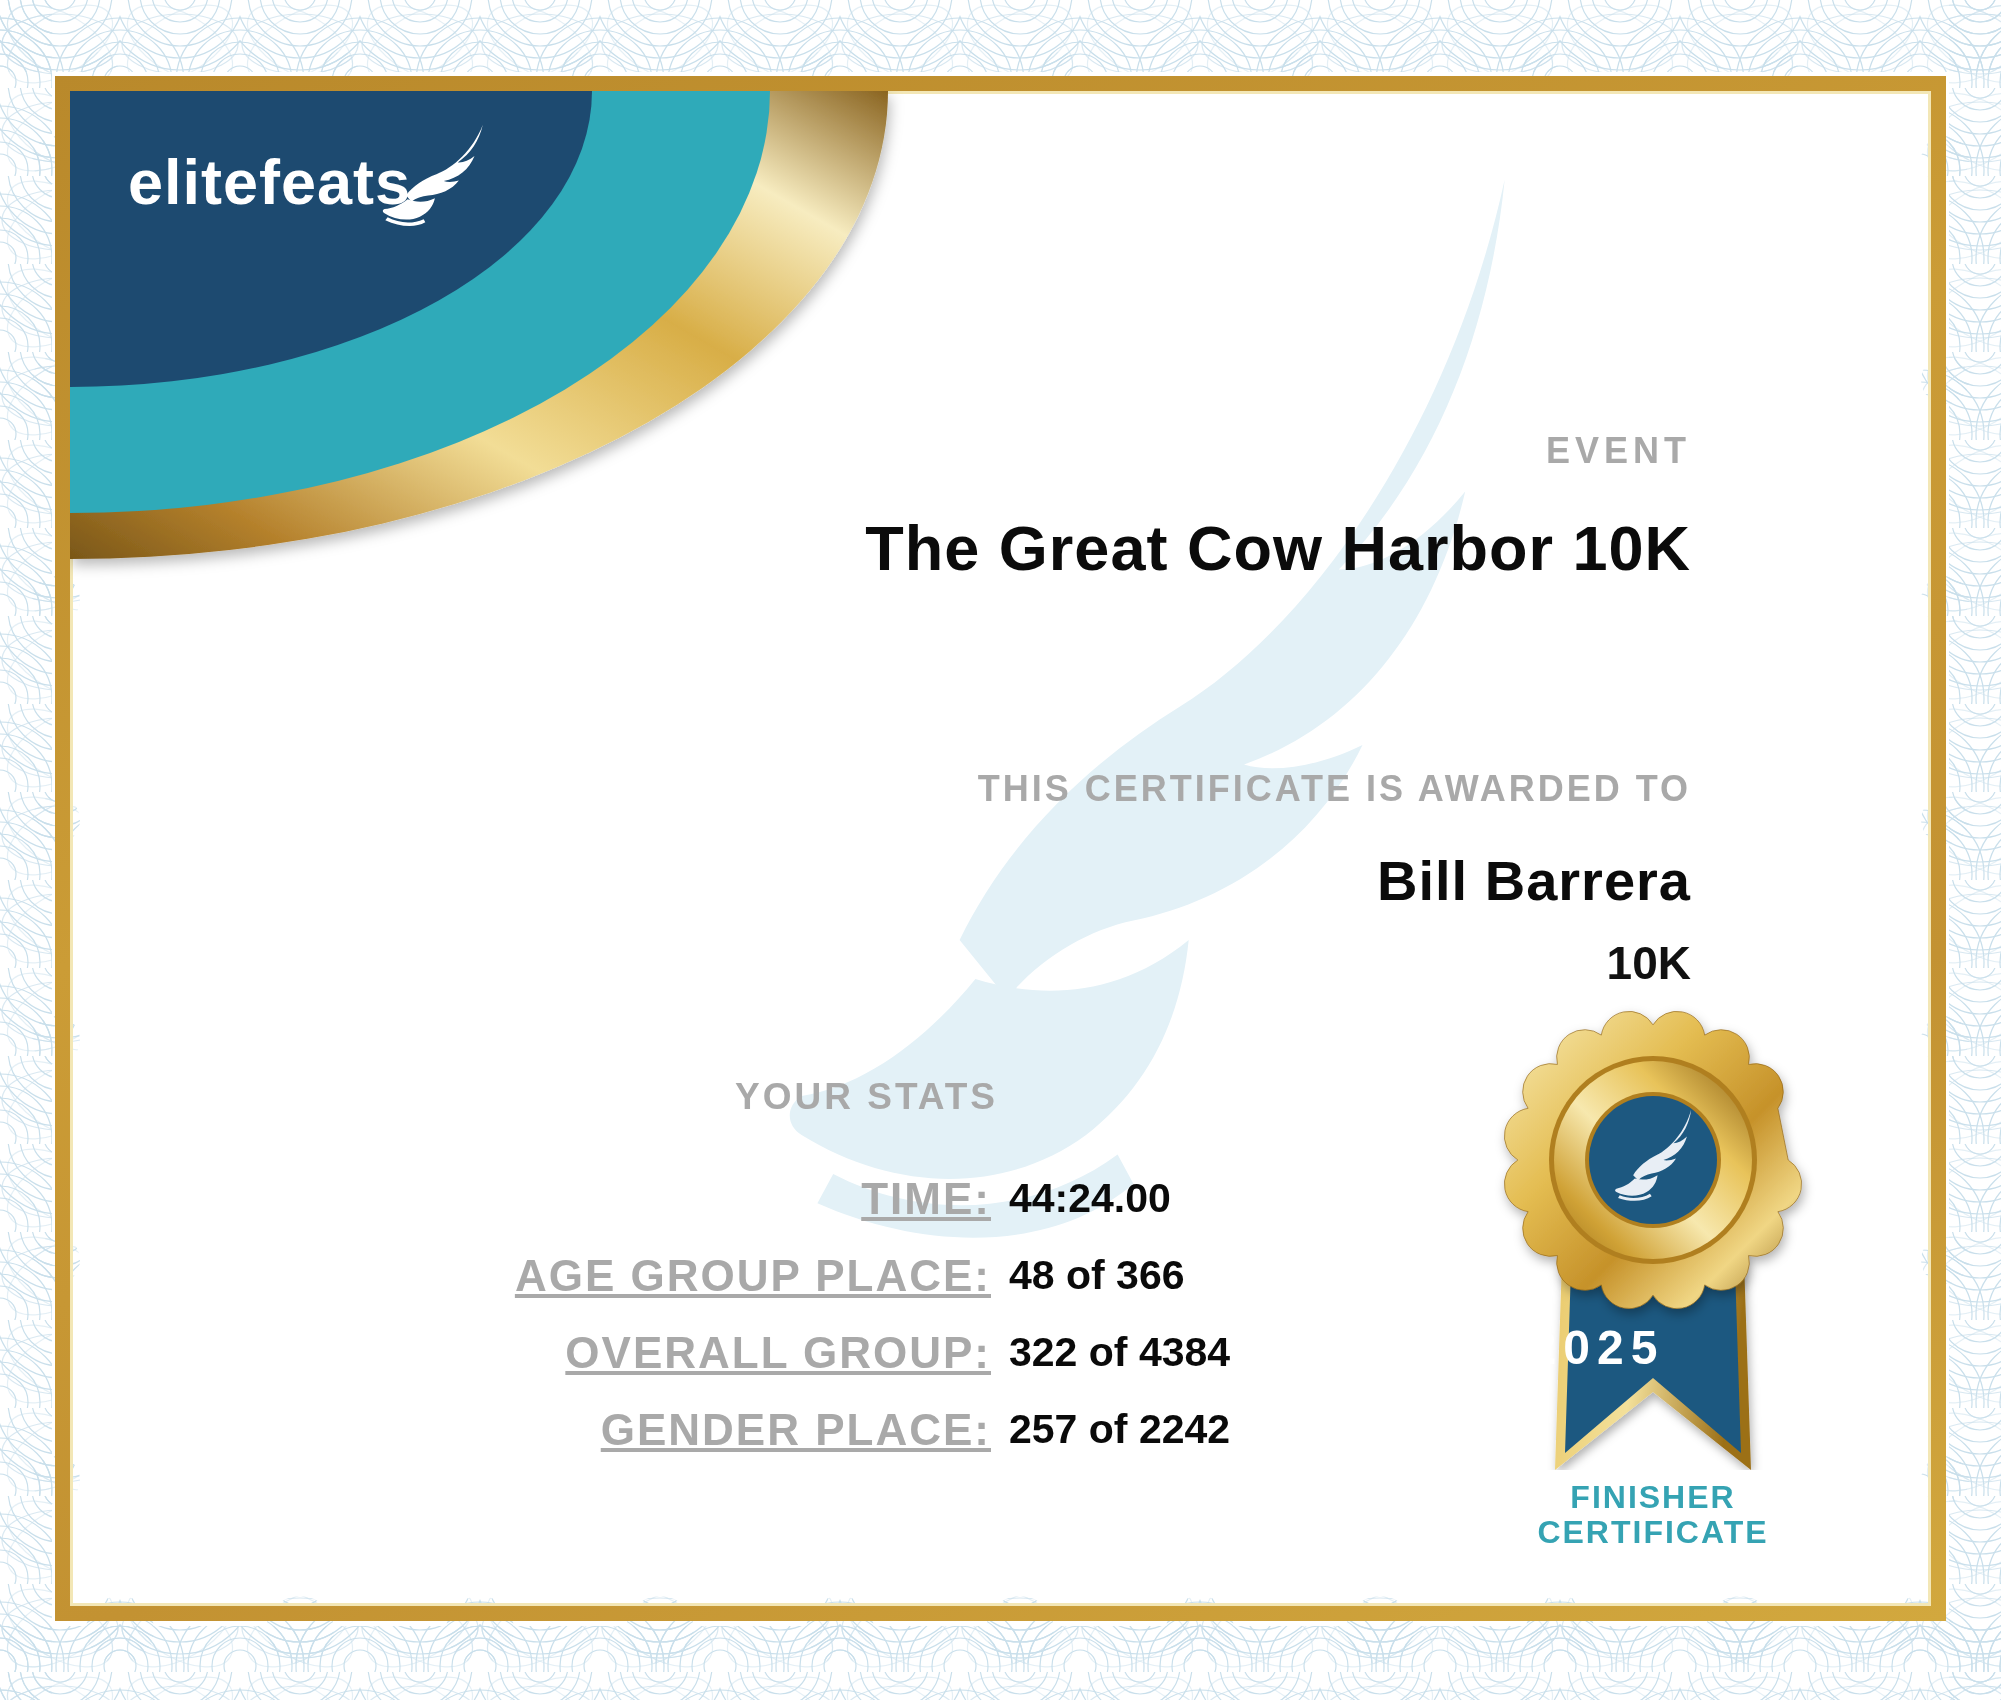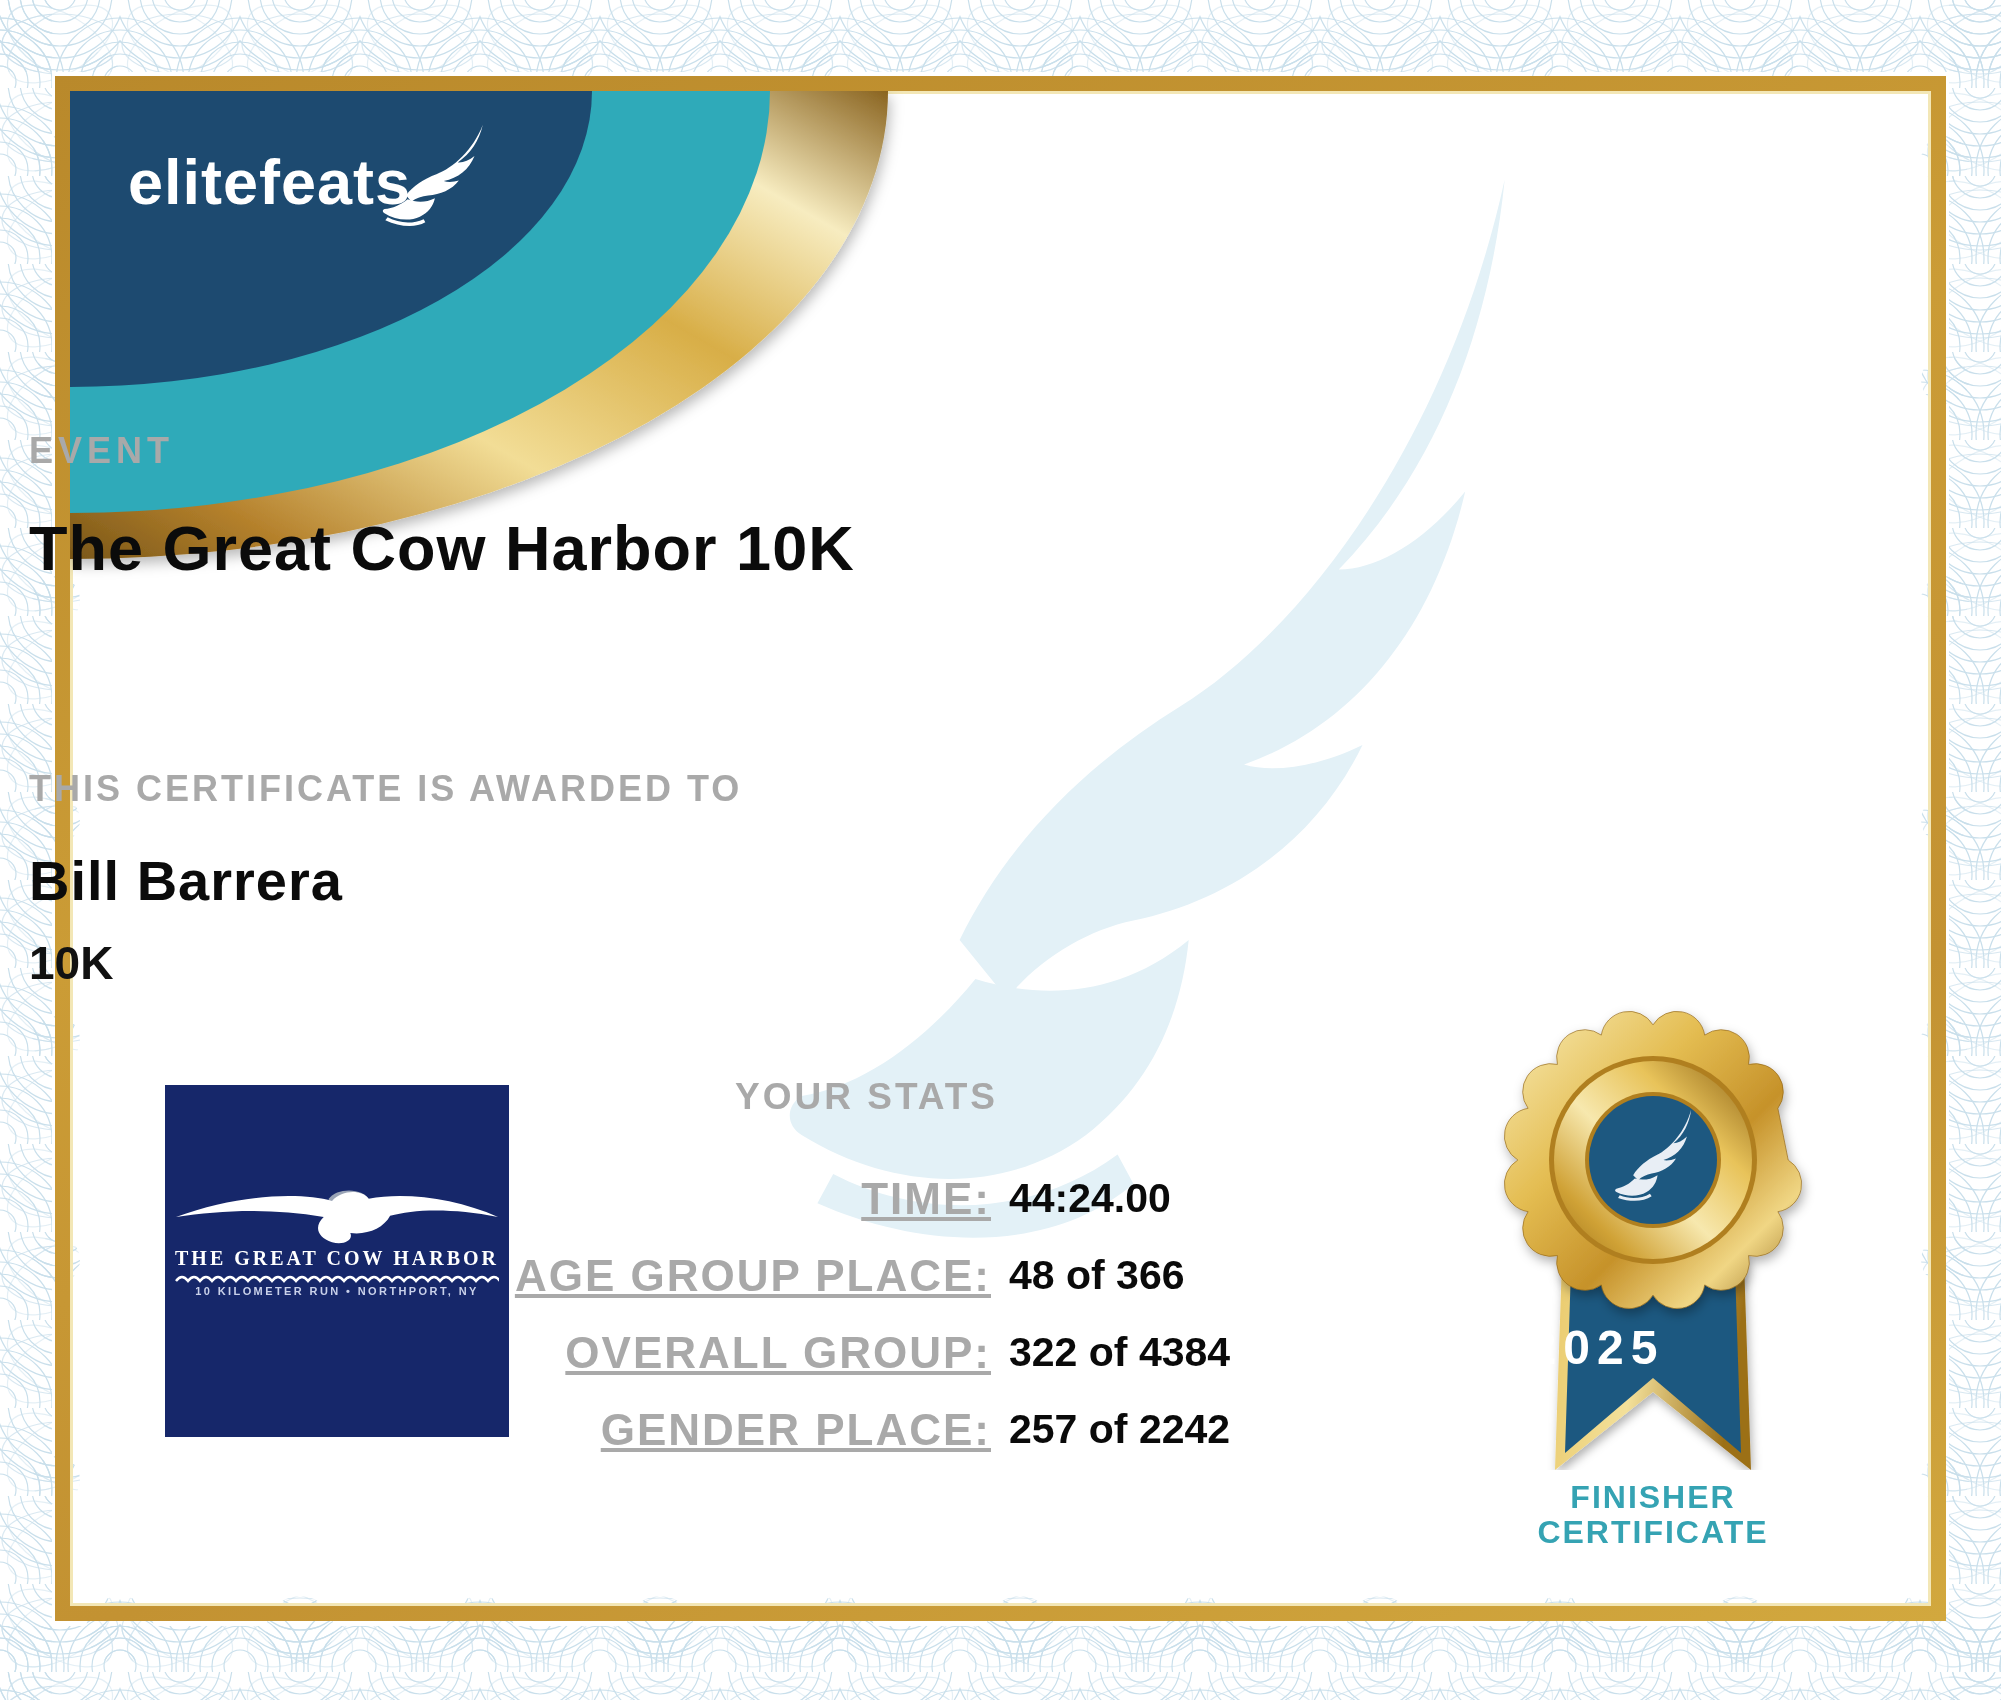"EVENT" .row { text-align: left -> right }
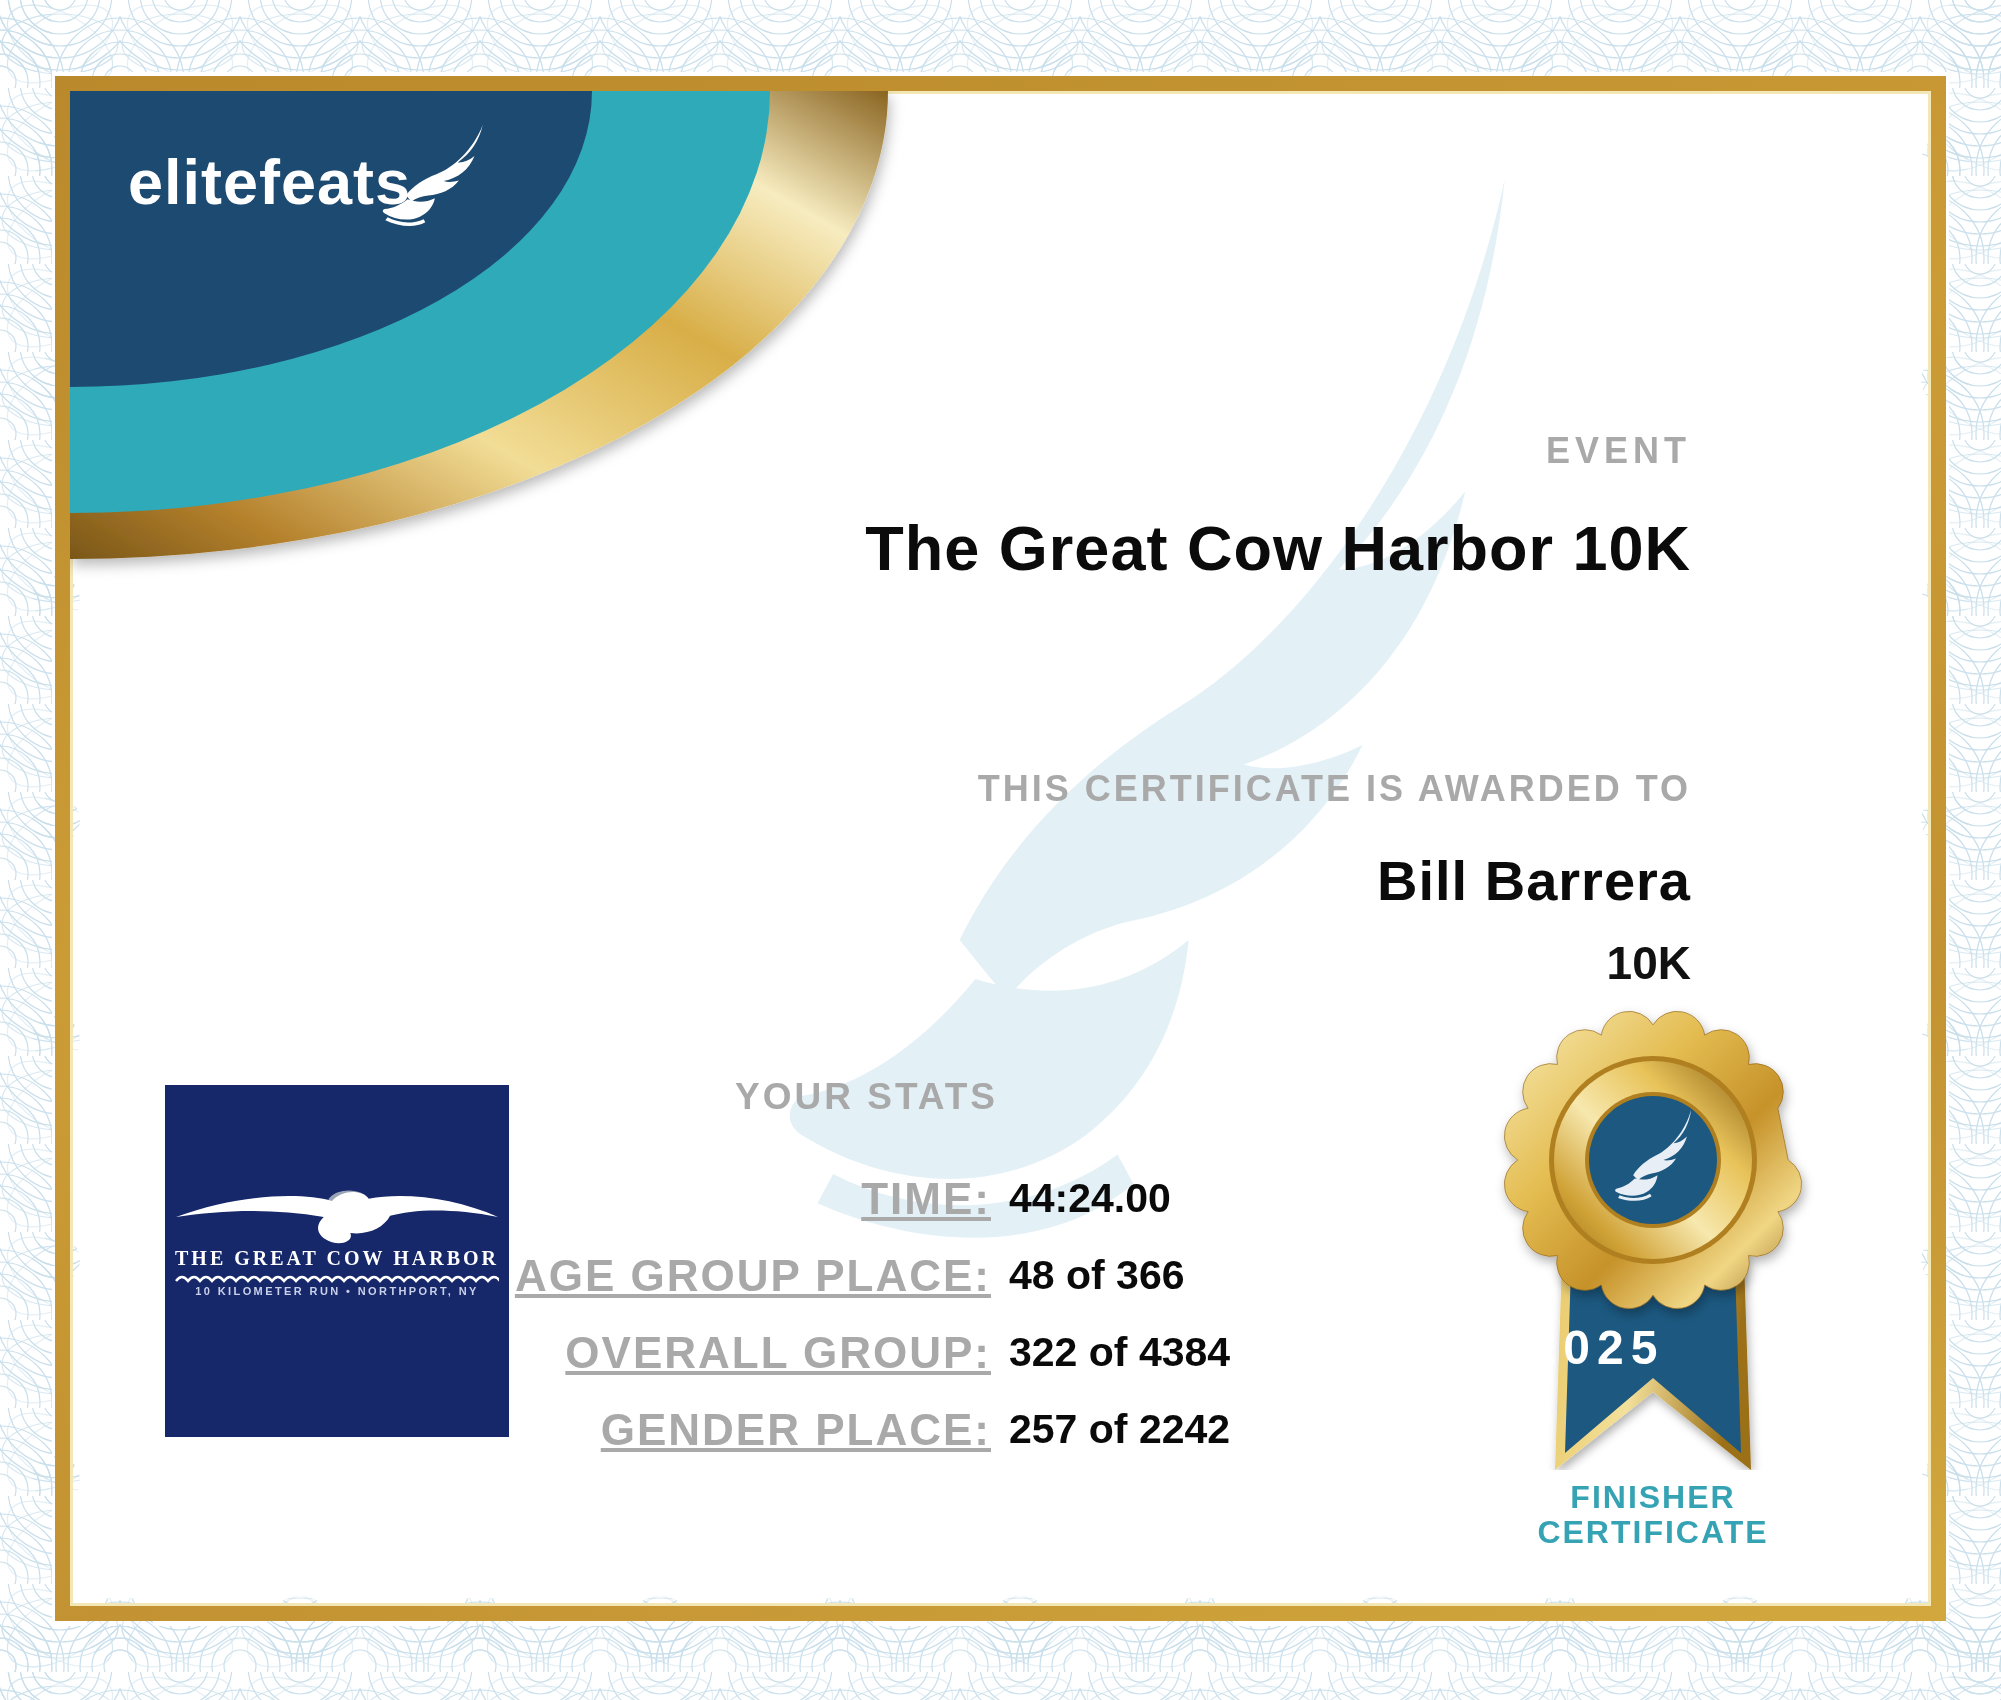"THE GREAT COW HARBOR" div.abs { html: <div> <svg> <path></path> <path></path> </svg> <div>THE GREAT COW HARBOR</div> <svg> <path></path> </svg> <div>10 KILOMETER RUN • NORTHPORT, NY</div> </div> -> none }
